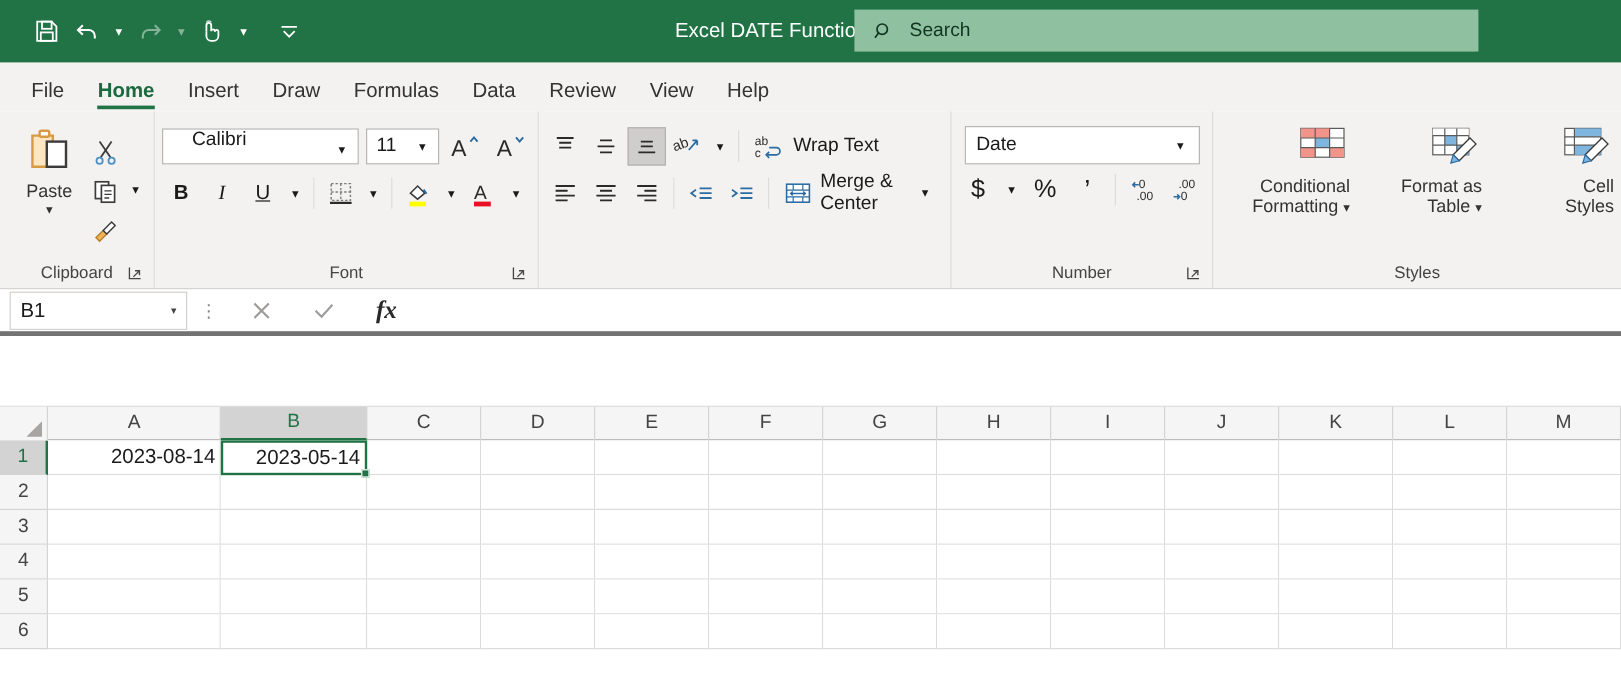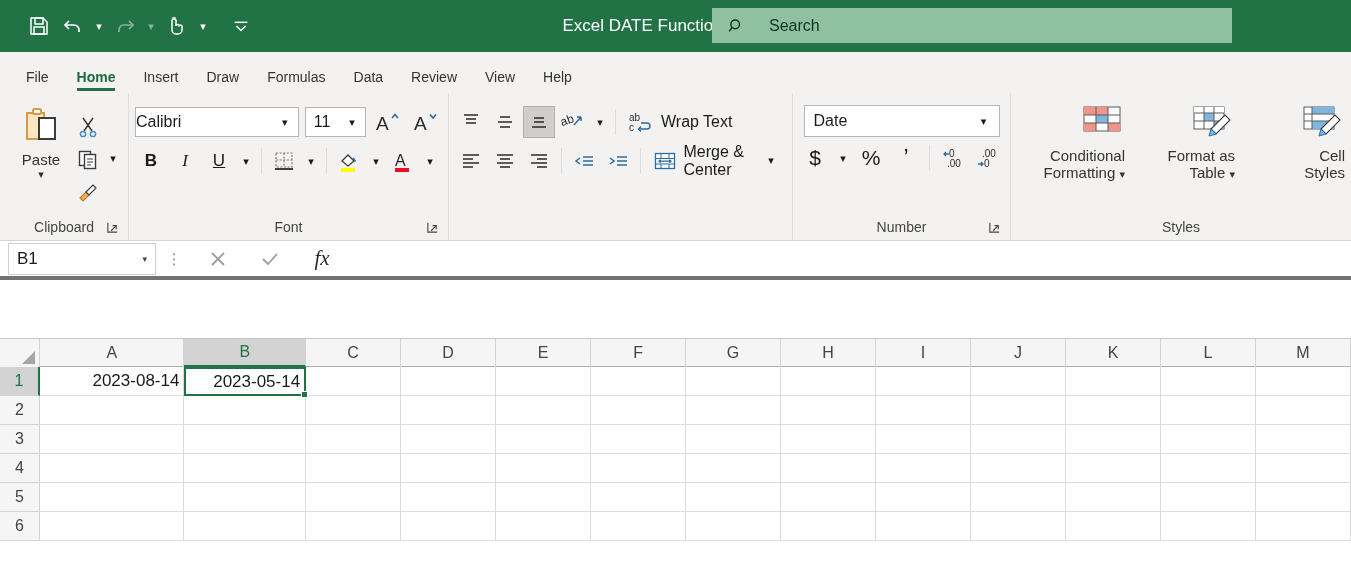"Search" .searchbox { gap: 23px -> 12px }
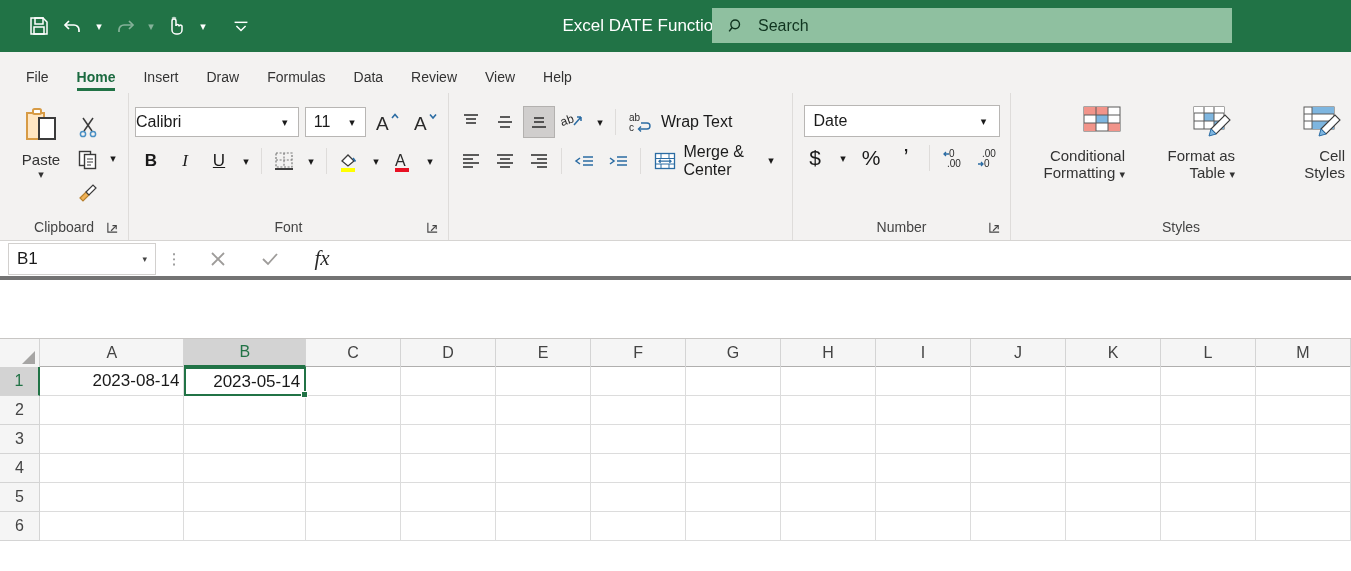"File" .tab { font-size: 14px -> 17px }
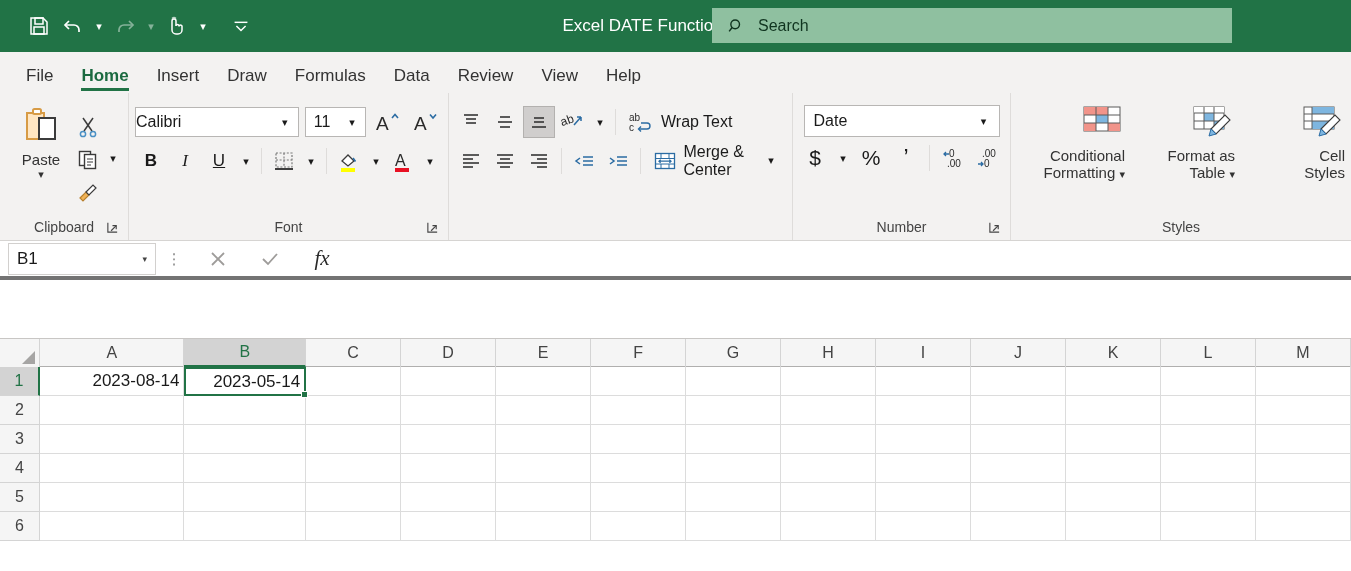"Calibri" .fontbox { align-items: center -> flex-start; padding: 0 4px 0 0 -> 0 4px 0 24px }
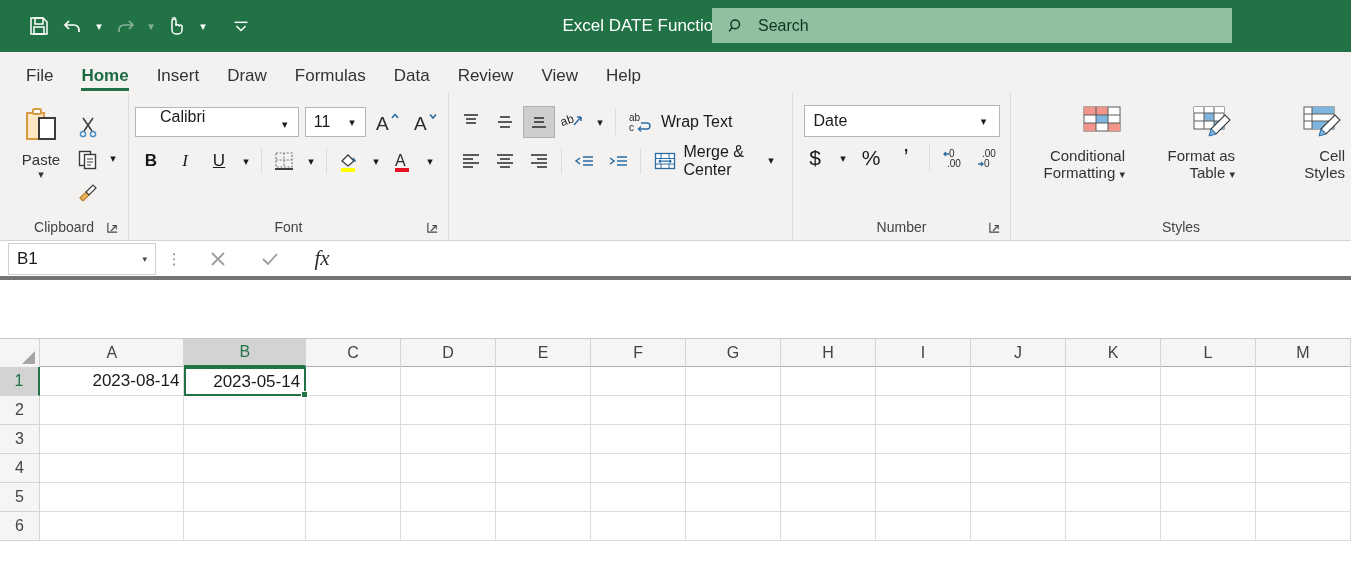"fx" .fb-icons { font-weight: none -> bold }
